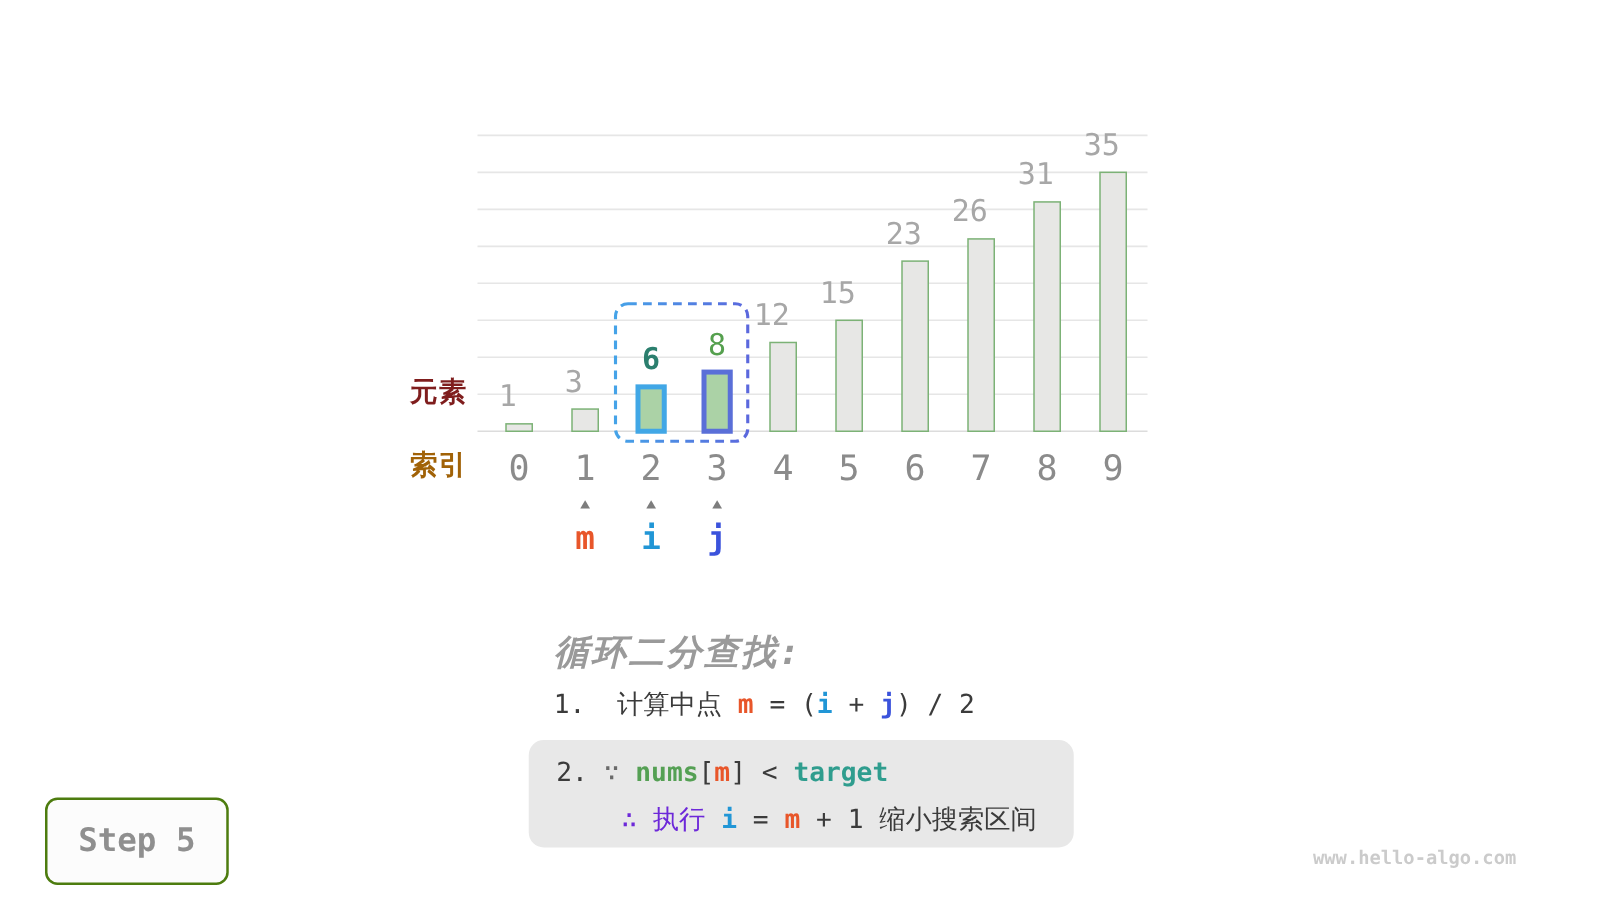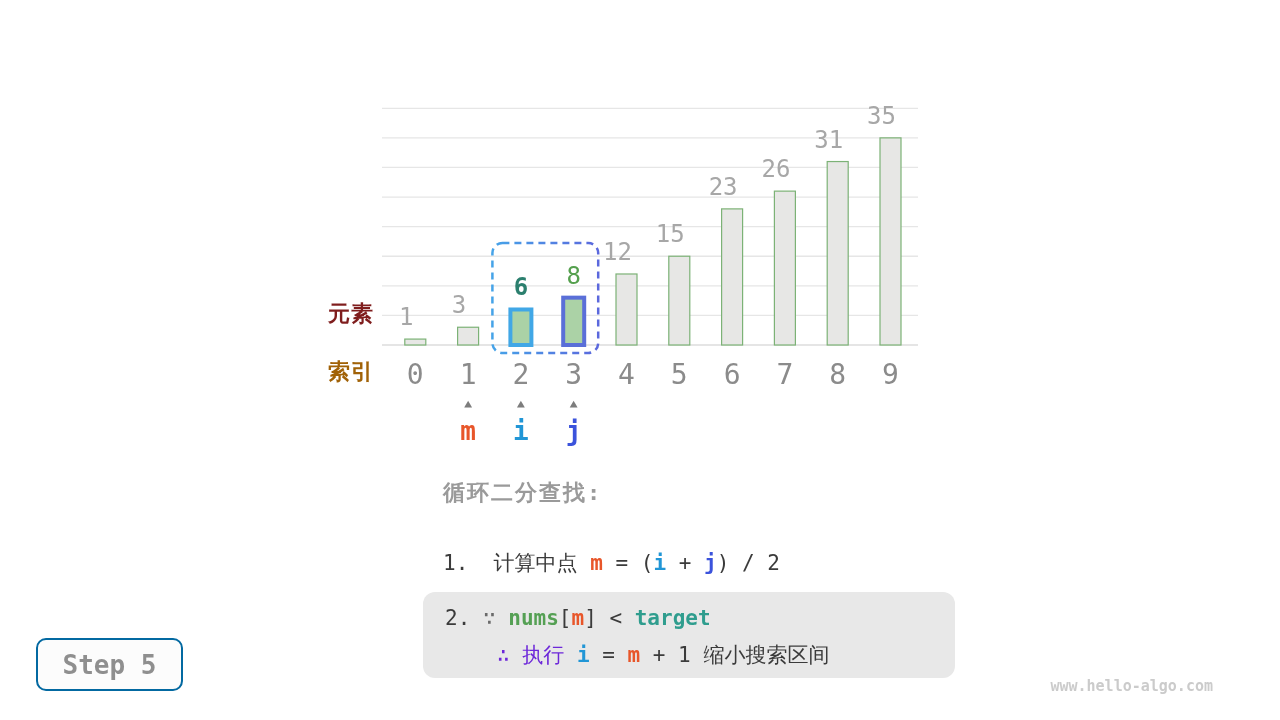"循环二分查找:" .heading { font-size: 22px -> 28px; font-style: none -> italic; top: 478px -> 503px }
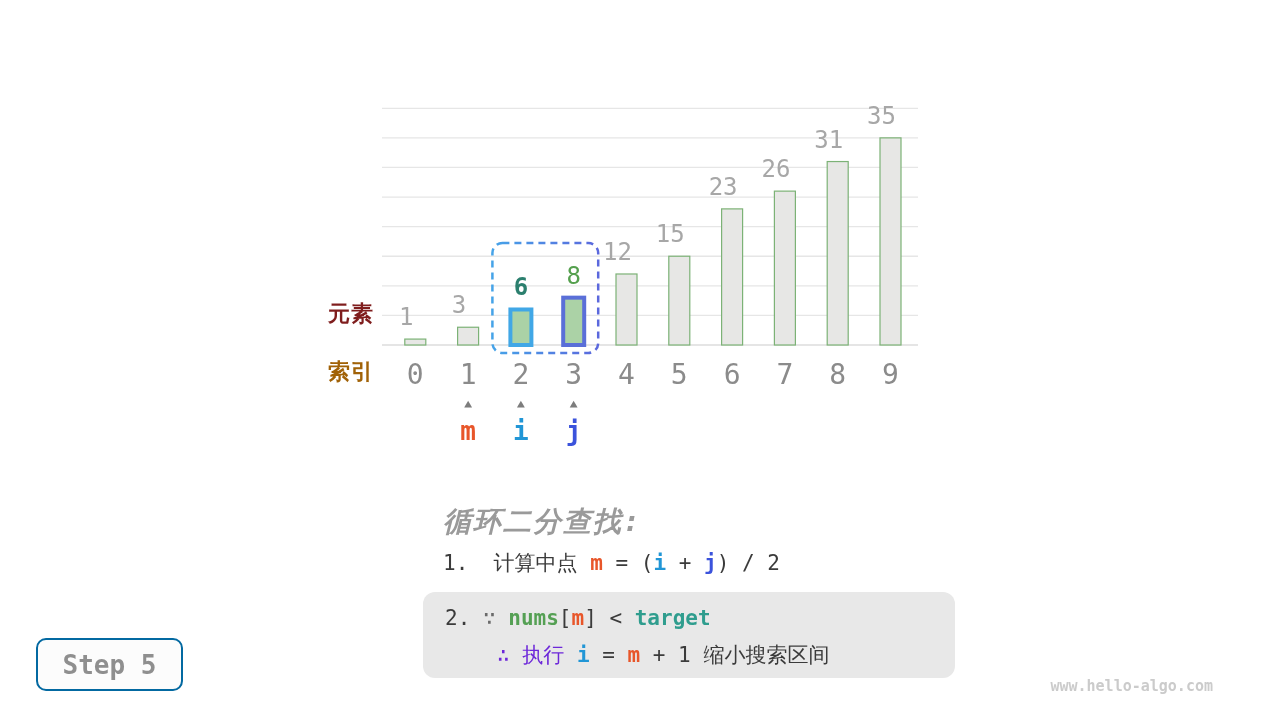"2. ∵ nums[m] < target" .note-box { width: 532px -> 436px }
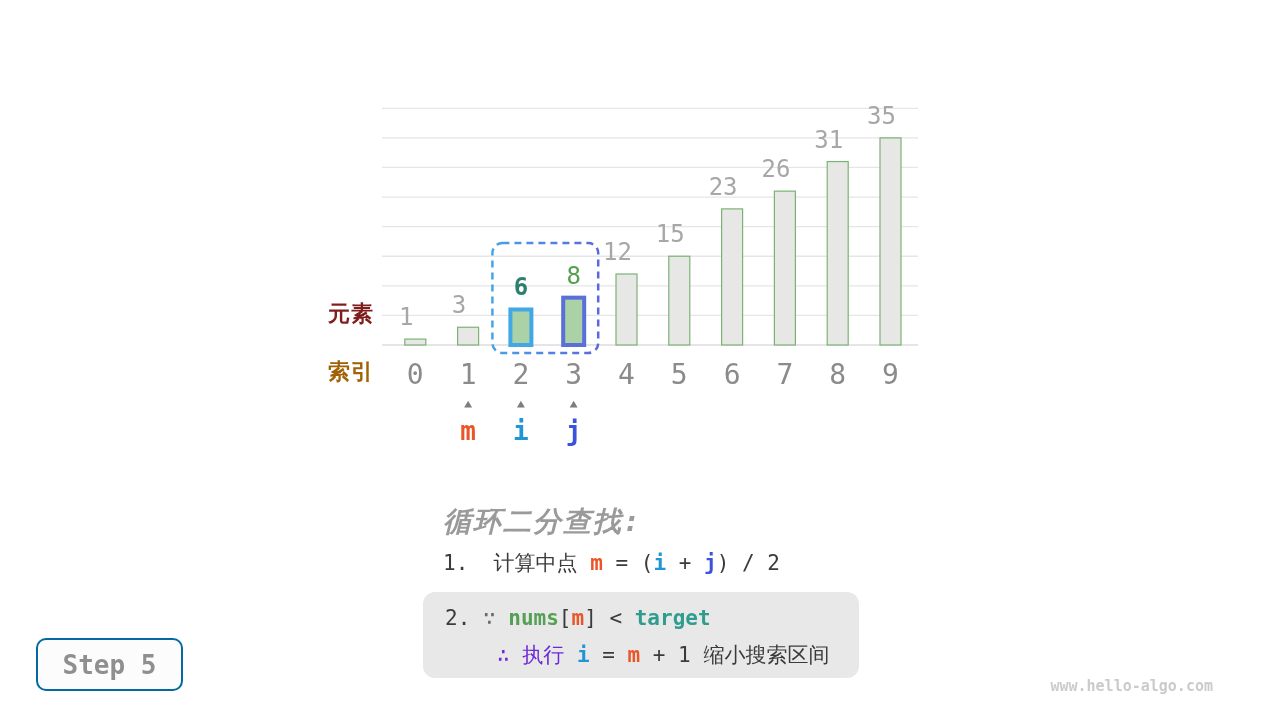"Step 5" .step-badge { border: 2px solid #0369a1 -> 2px solid #4d7c0f; height: 53px -> 70px }
